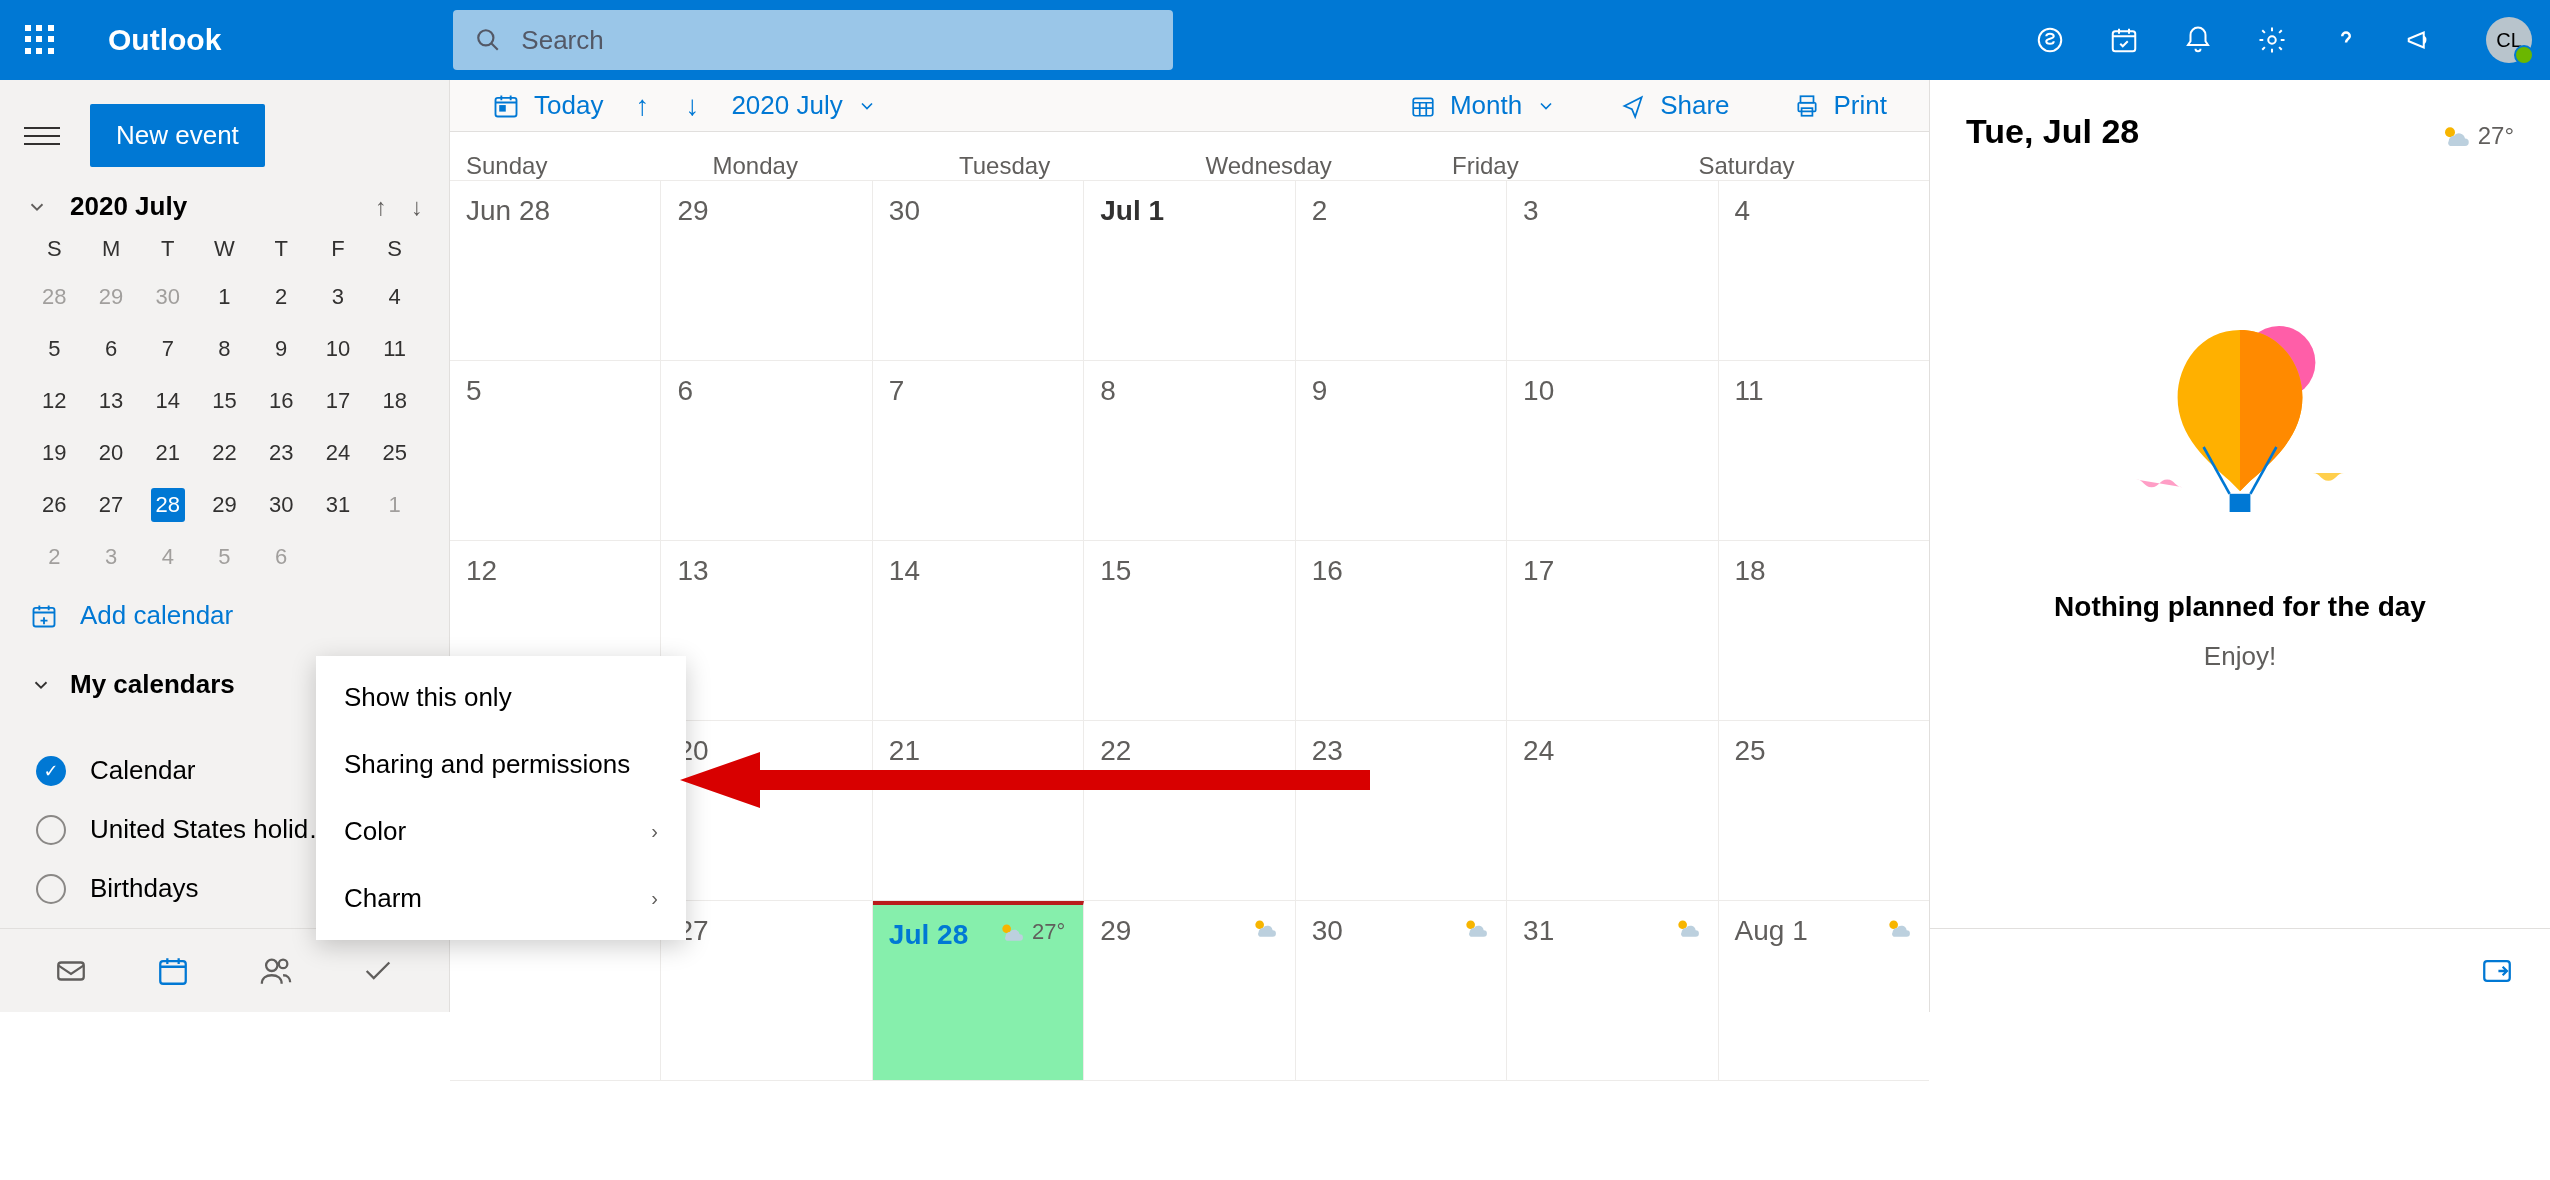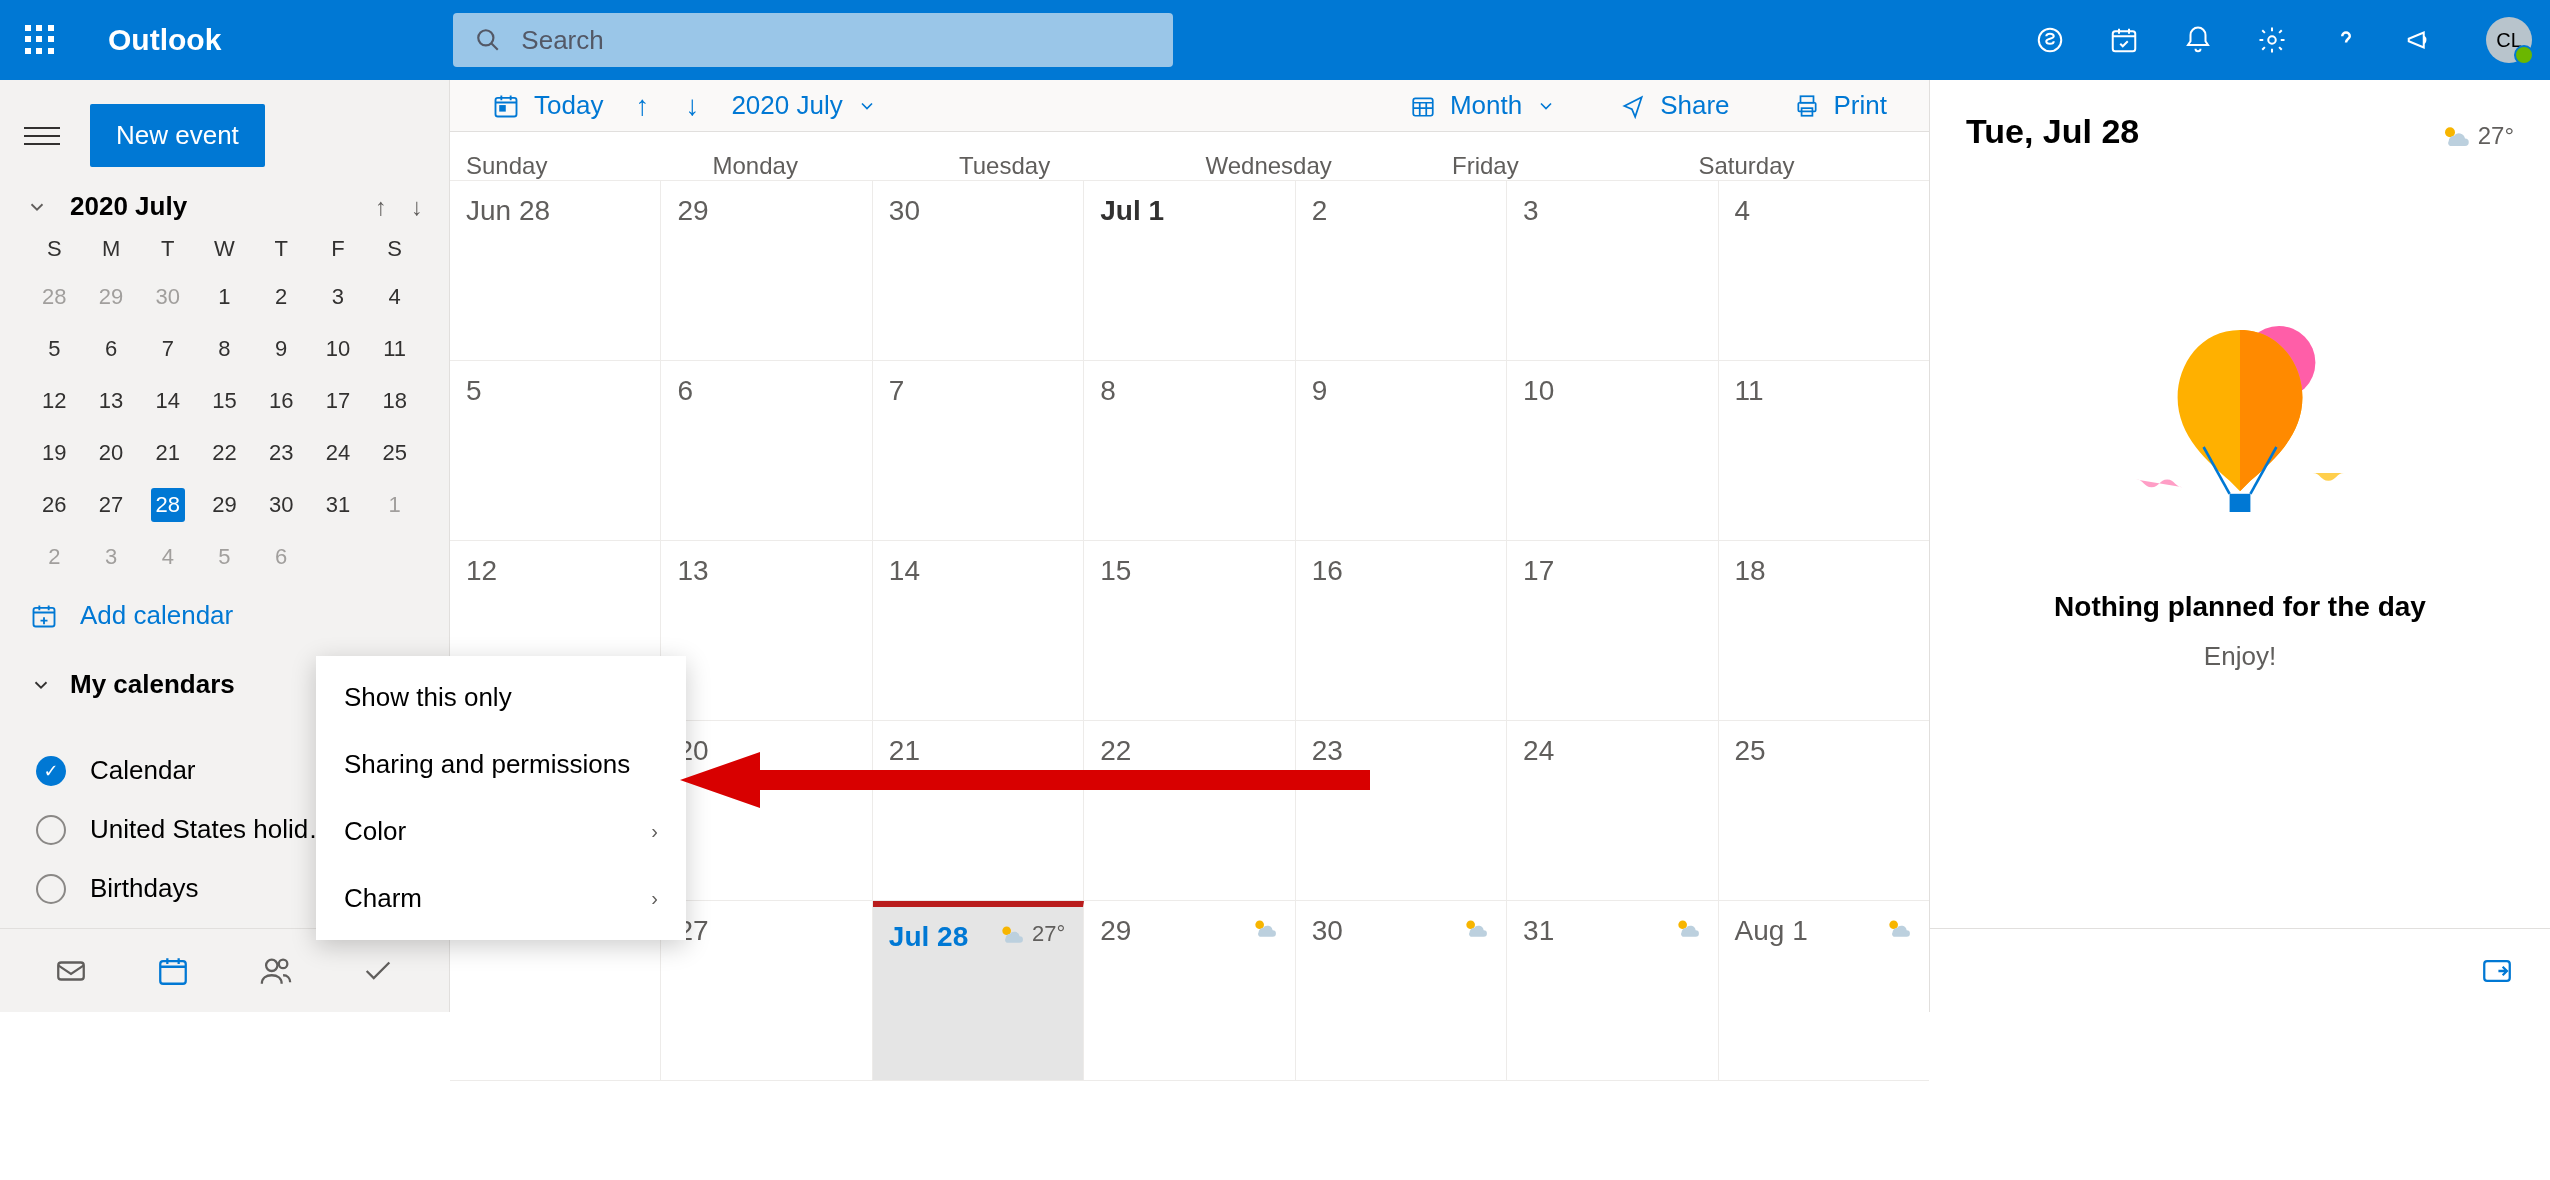"Search" .search-wrap { height: 54px -> 60px }
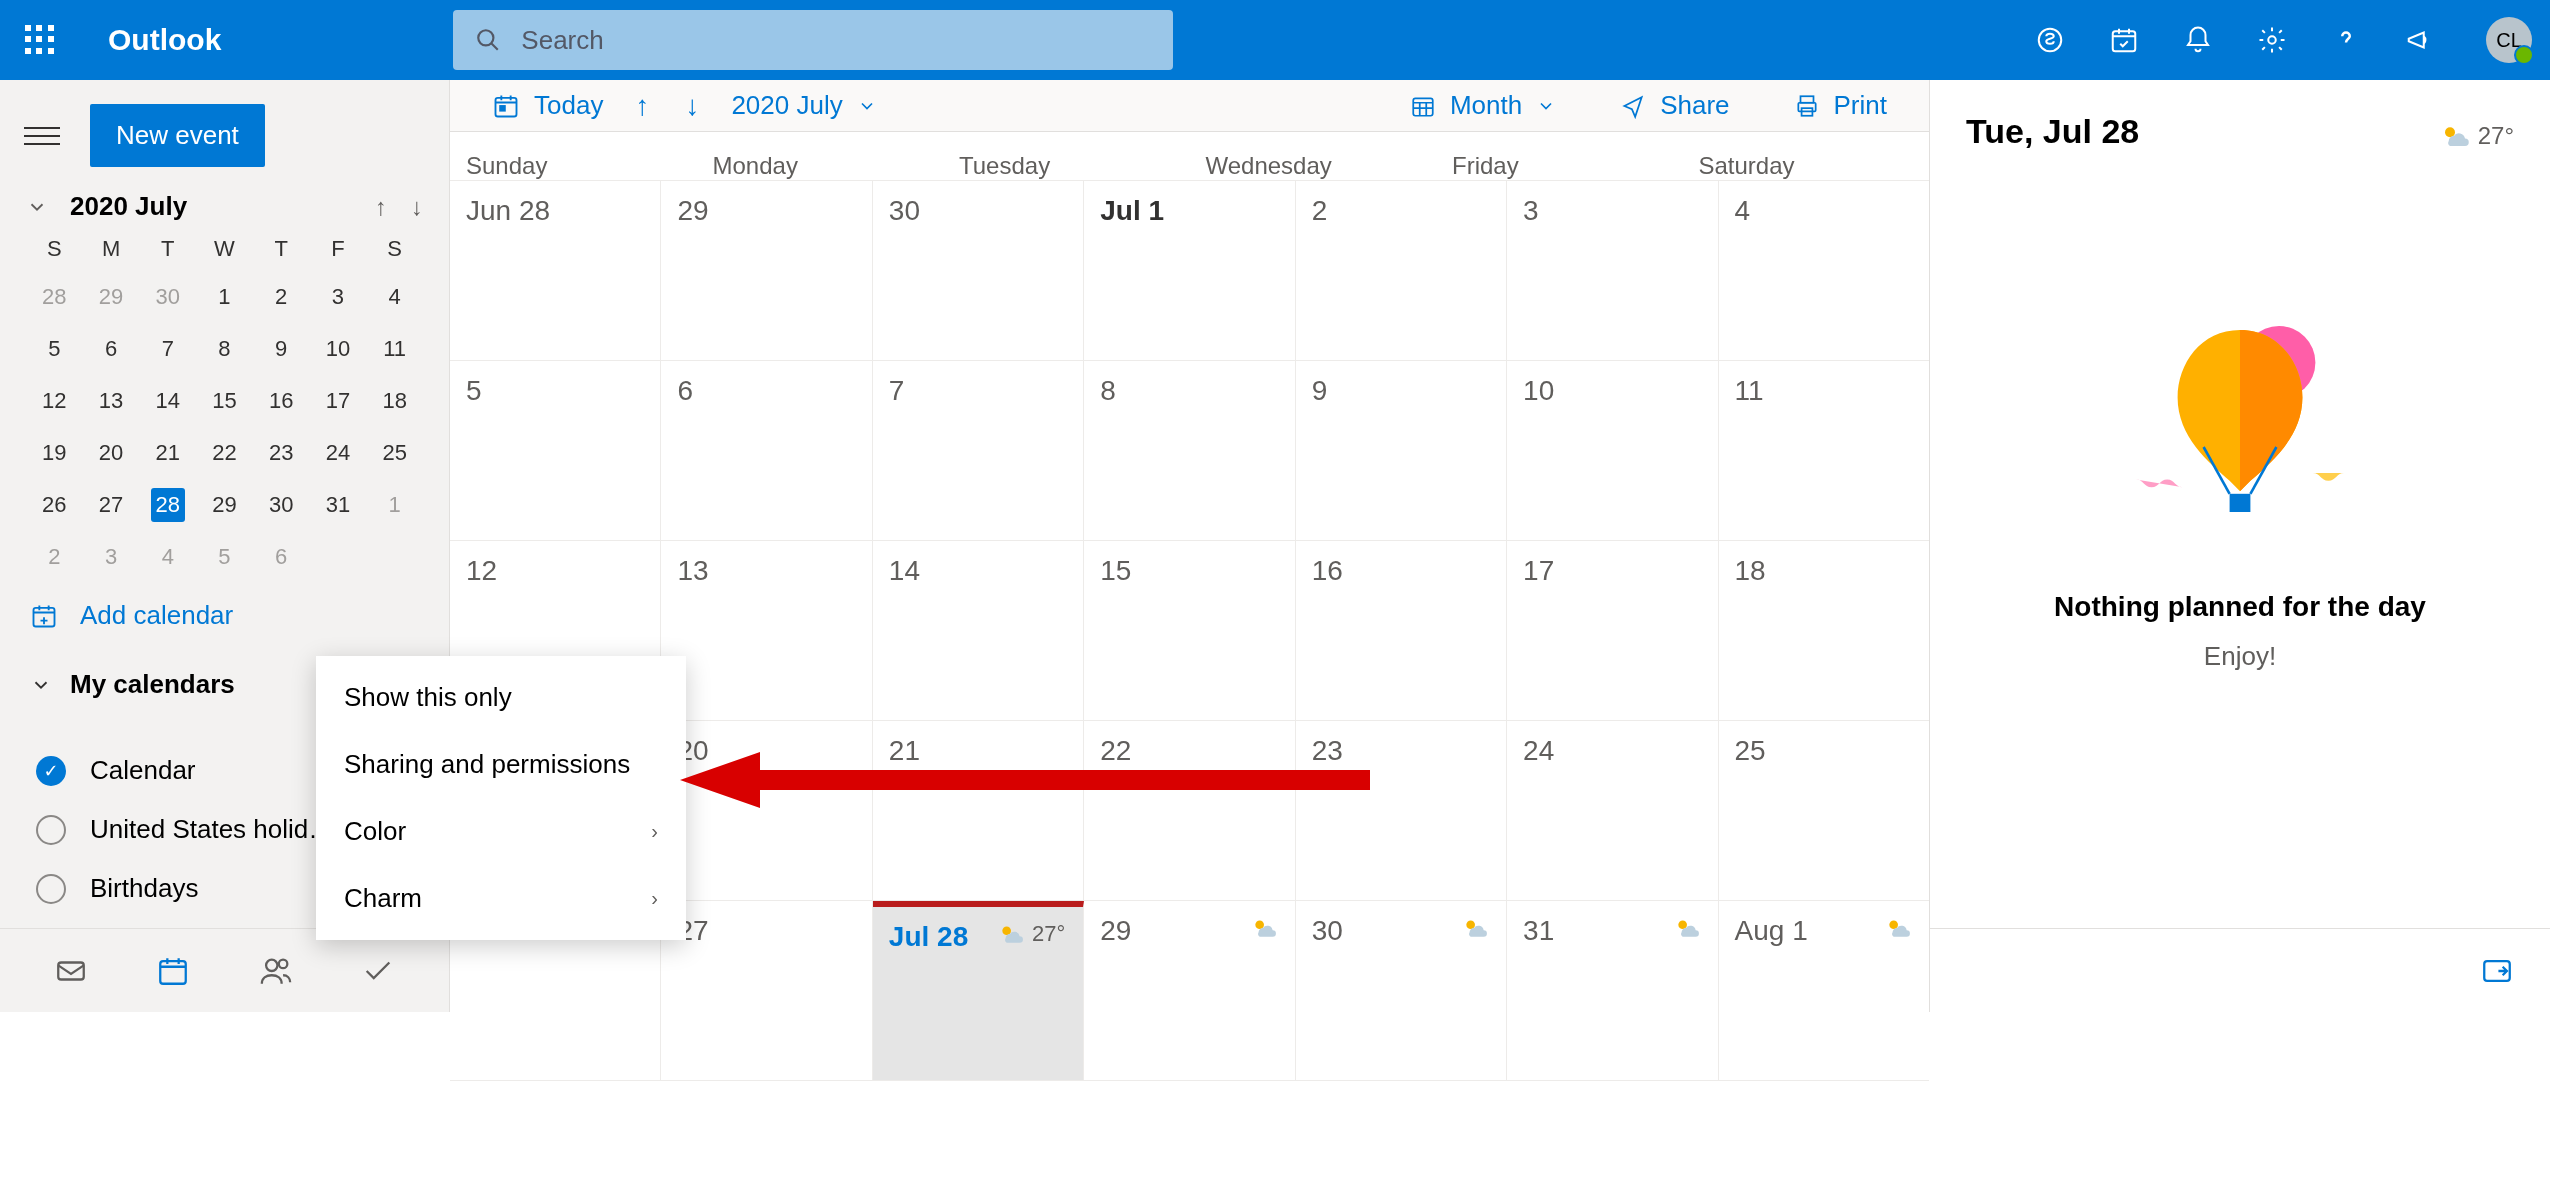"Jul 28" .cal-cell.today { background: #e5e5e5 -> #86efac; border-top: 6px solid #b91c1c -> 4px solid #b91c1c }
